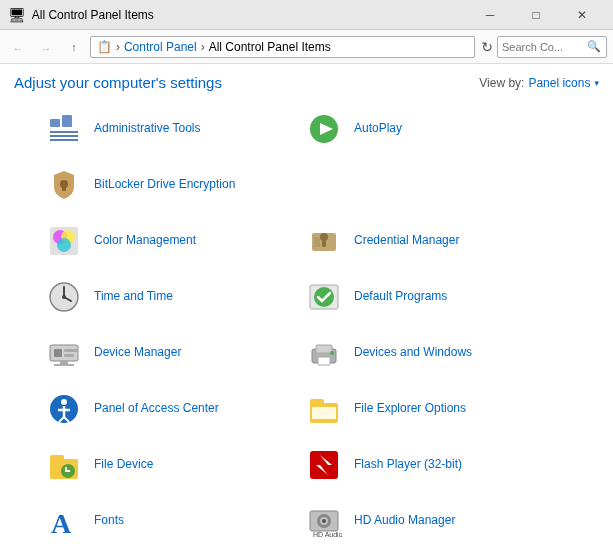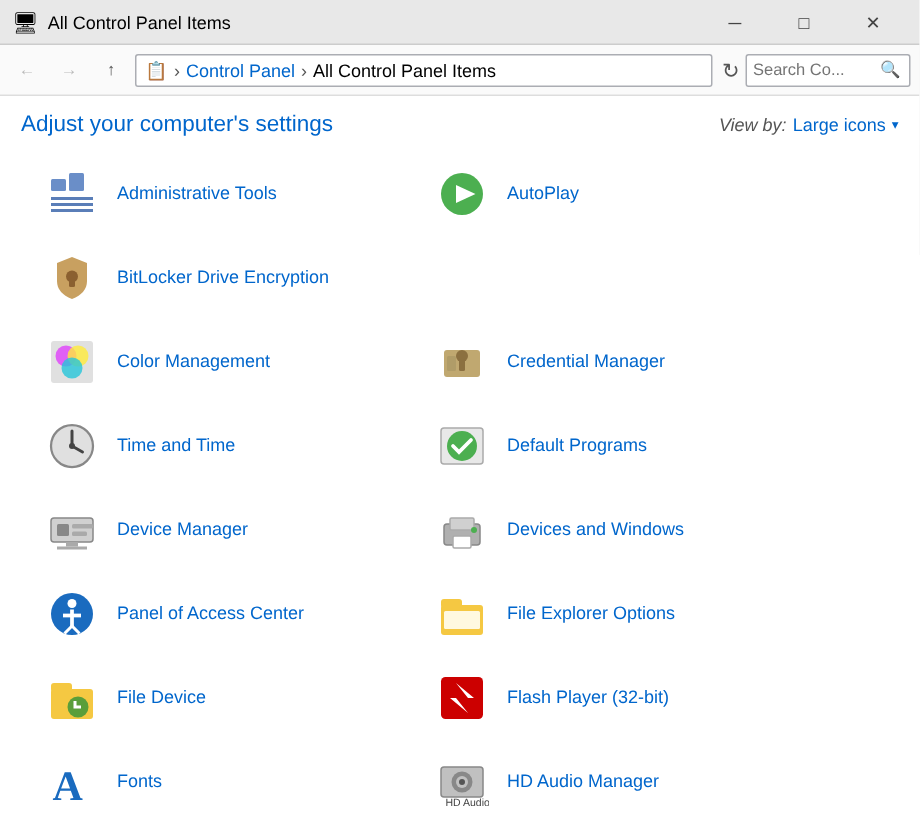"View by:" .view-by-label { font-style: italic -> none }
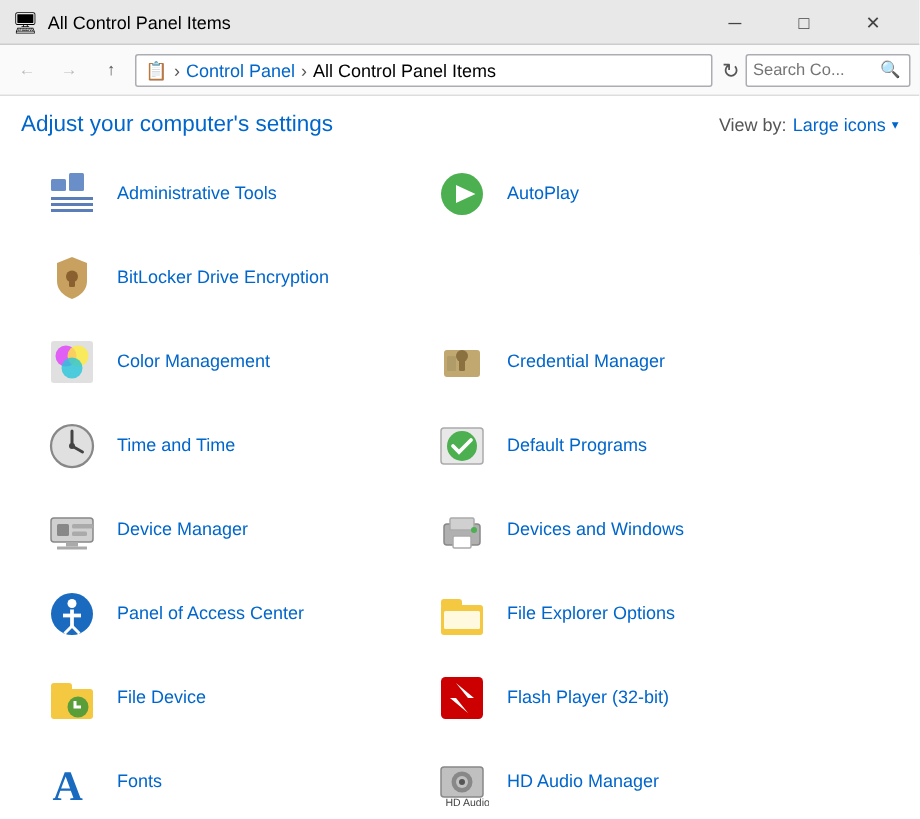"Large icons" span.view-by-value { text: Large -> Panel }
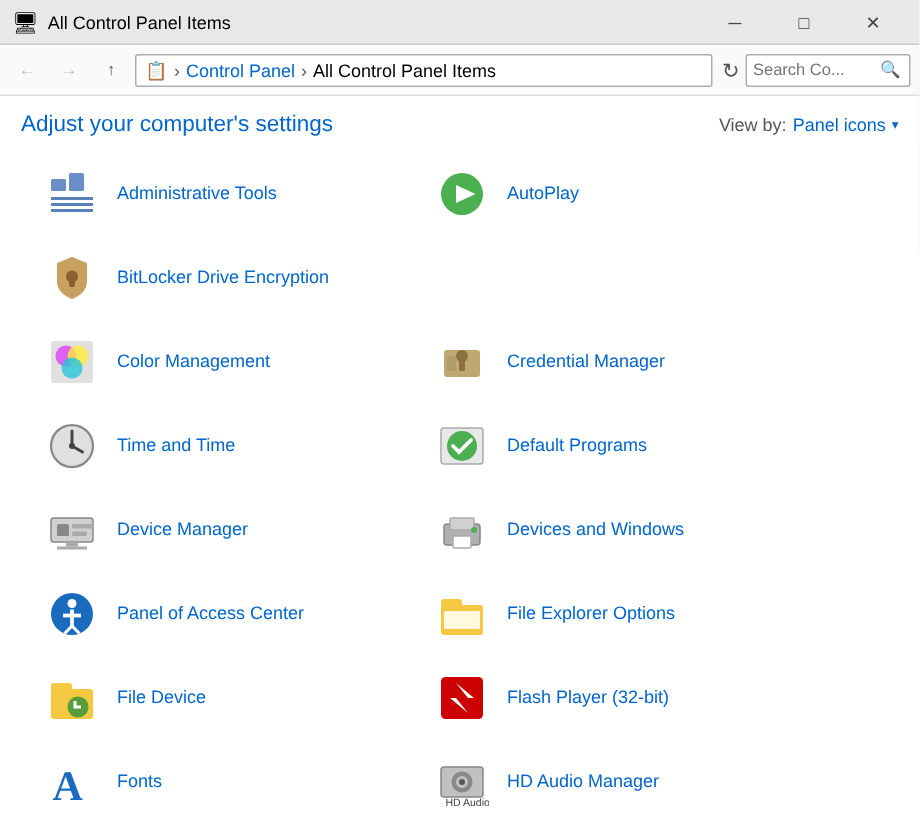"Administrative Tools" .items-area { margin-left: none -> 16px }
